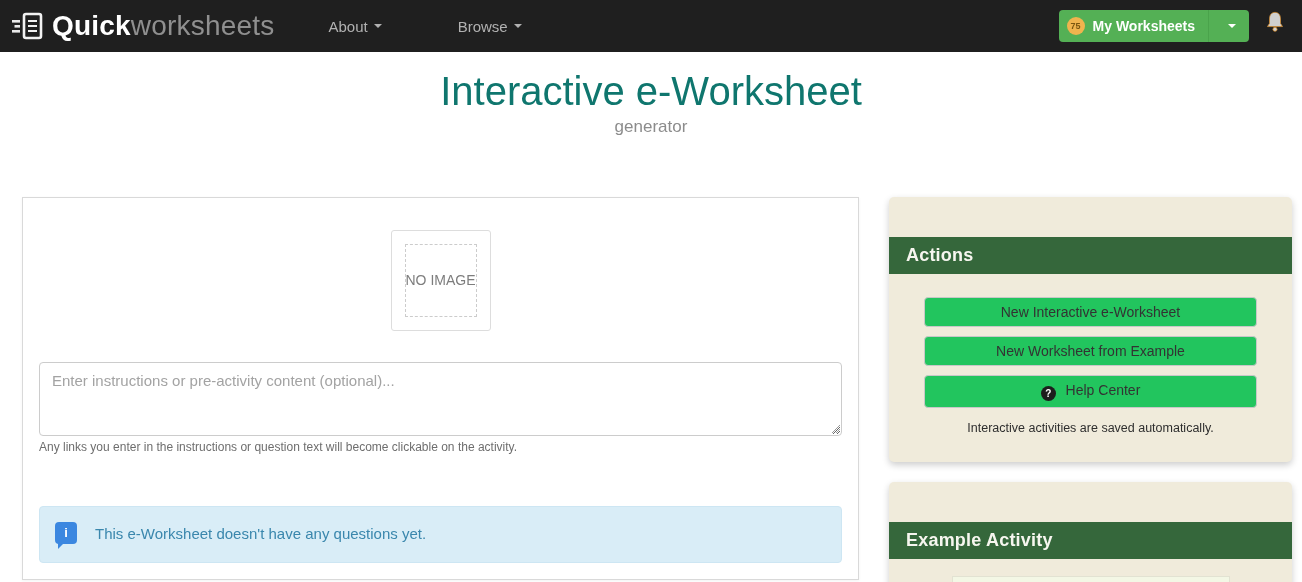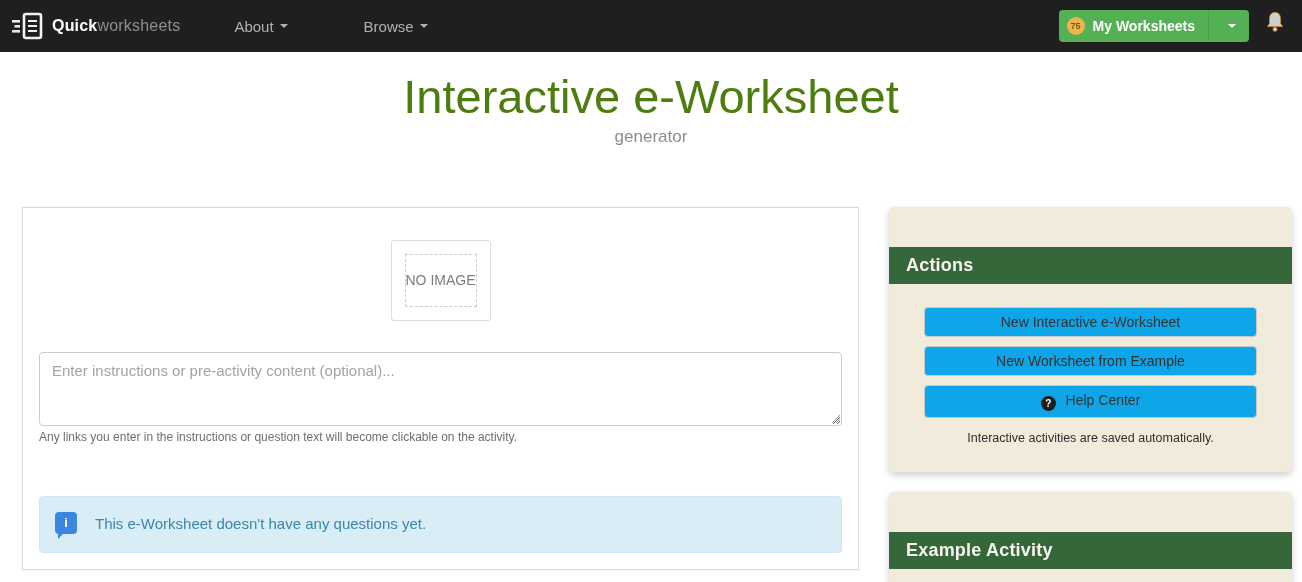"Quickworksheets" .brand-text { font-size: 16px -> 28px }
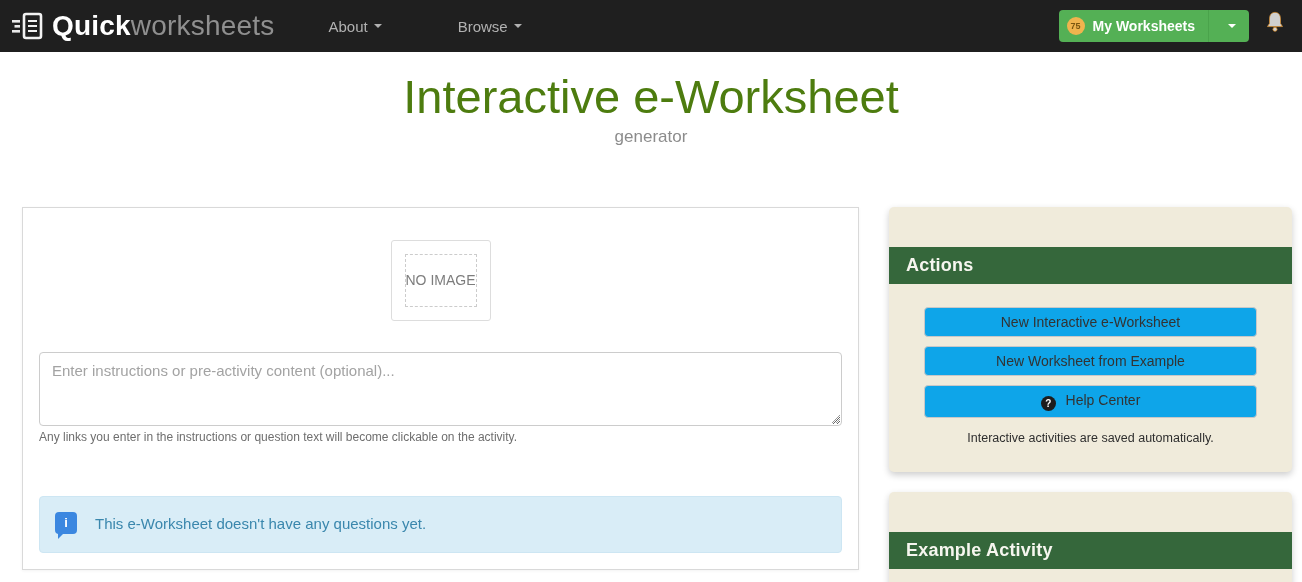"Interactive e-Worksheet" .page-header h1 { color: #4d7c0f -> #0f766e; font-size: 47px -> 40px }
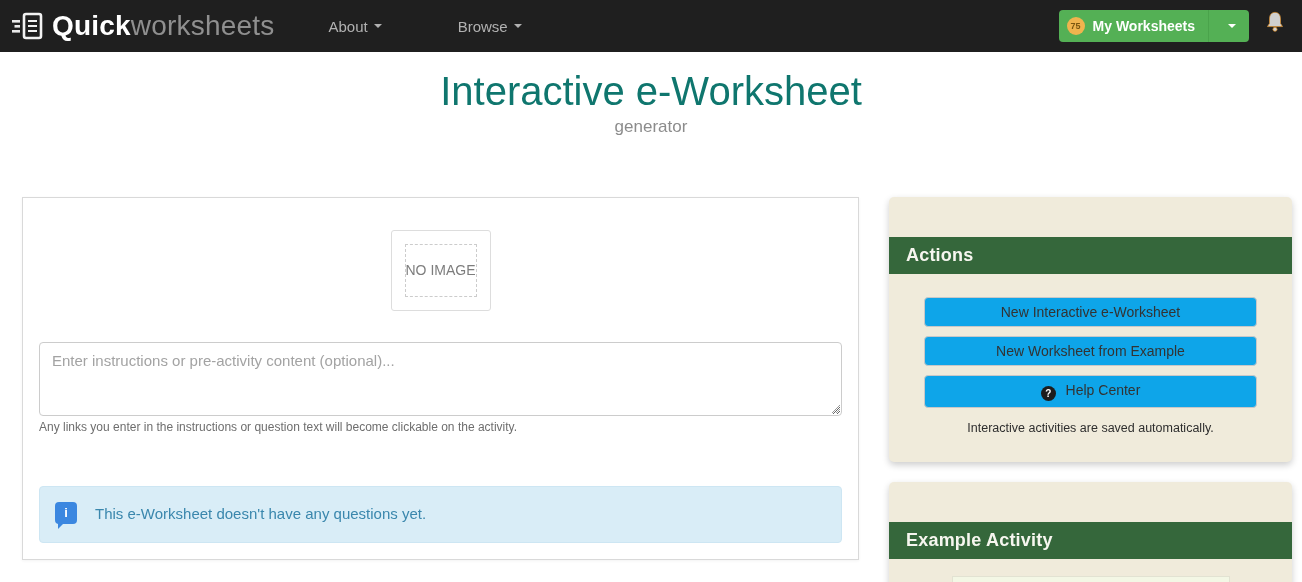"NO IMAGE" .no-image-box { height: 81px -> 101px }
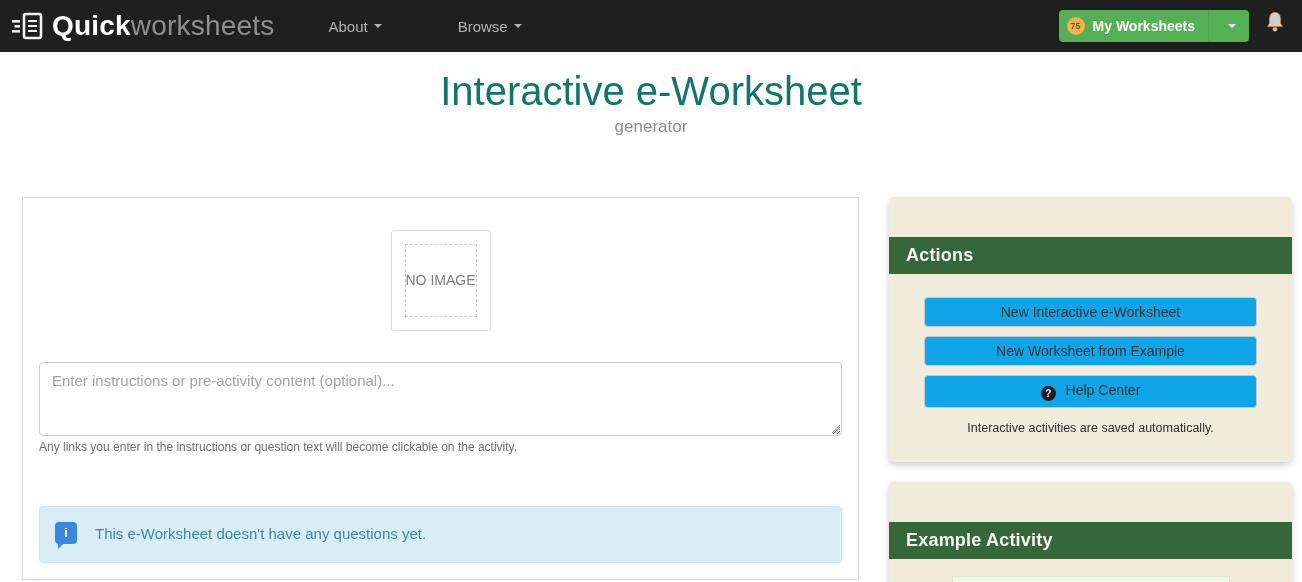"New Interactive e-Worksheet" .panel-btn { background: #0ea5e9 -> #22c55e }
